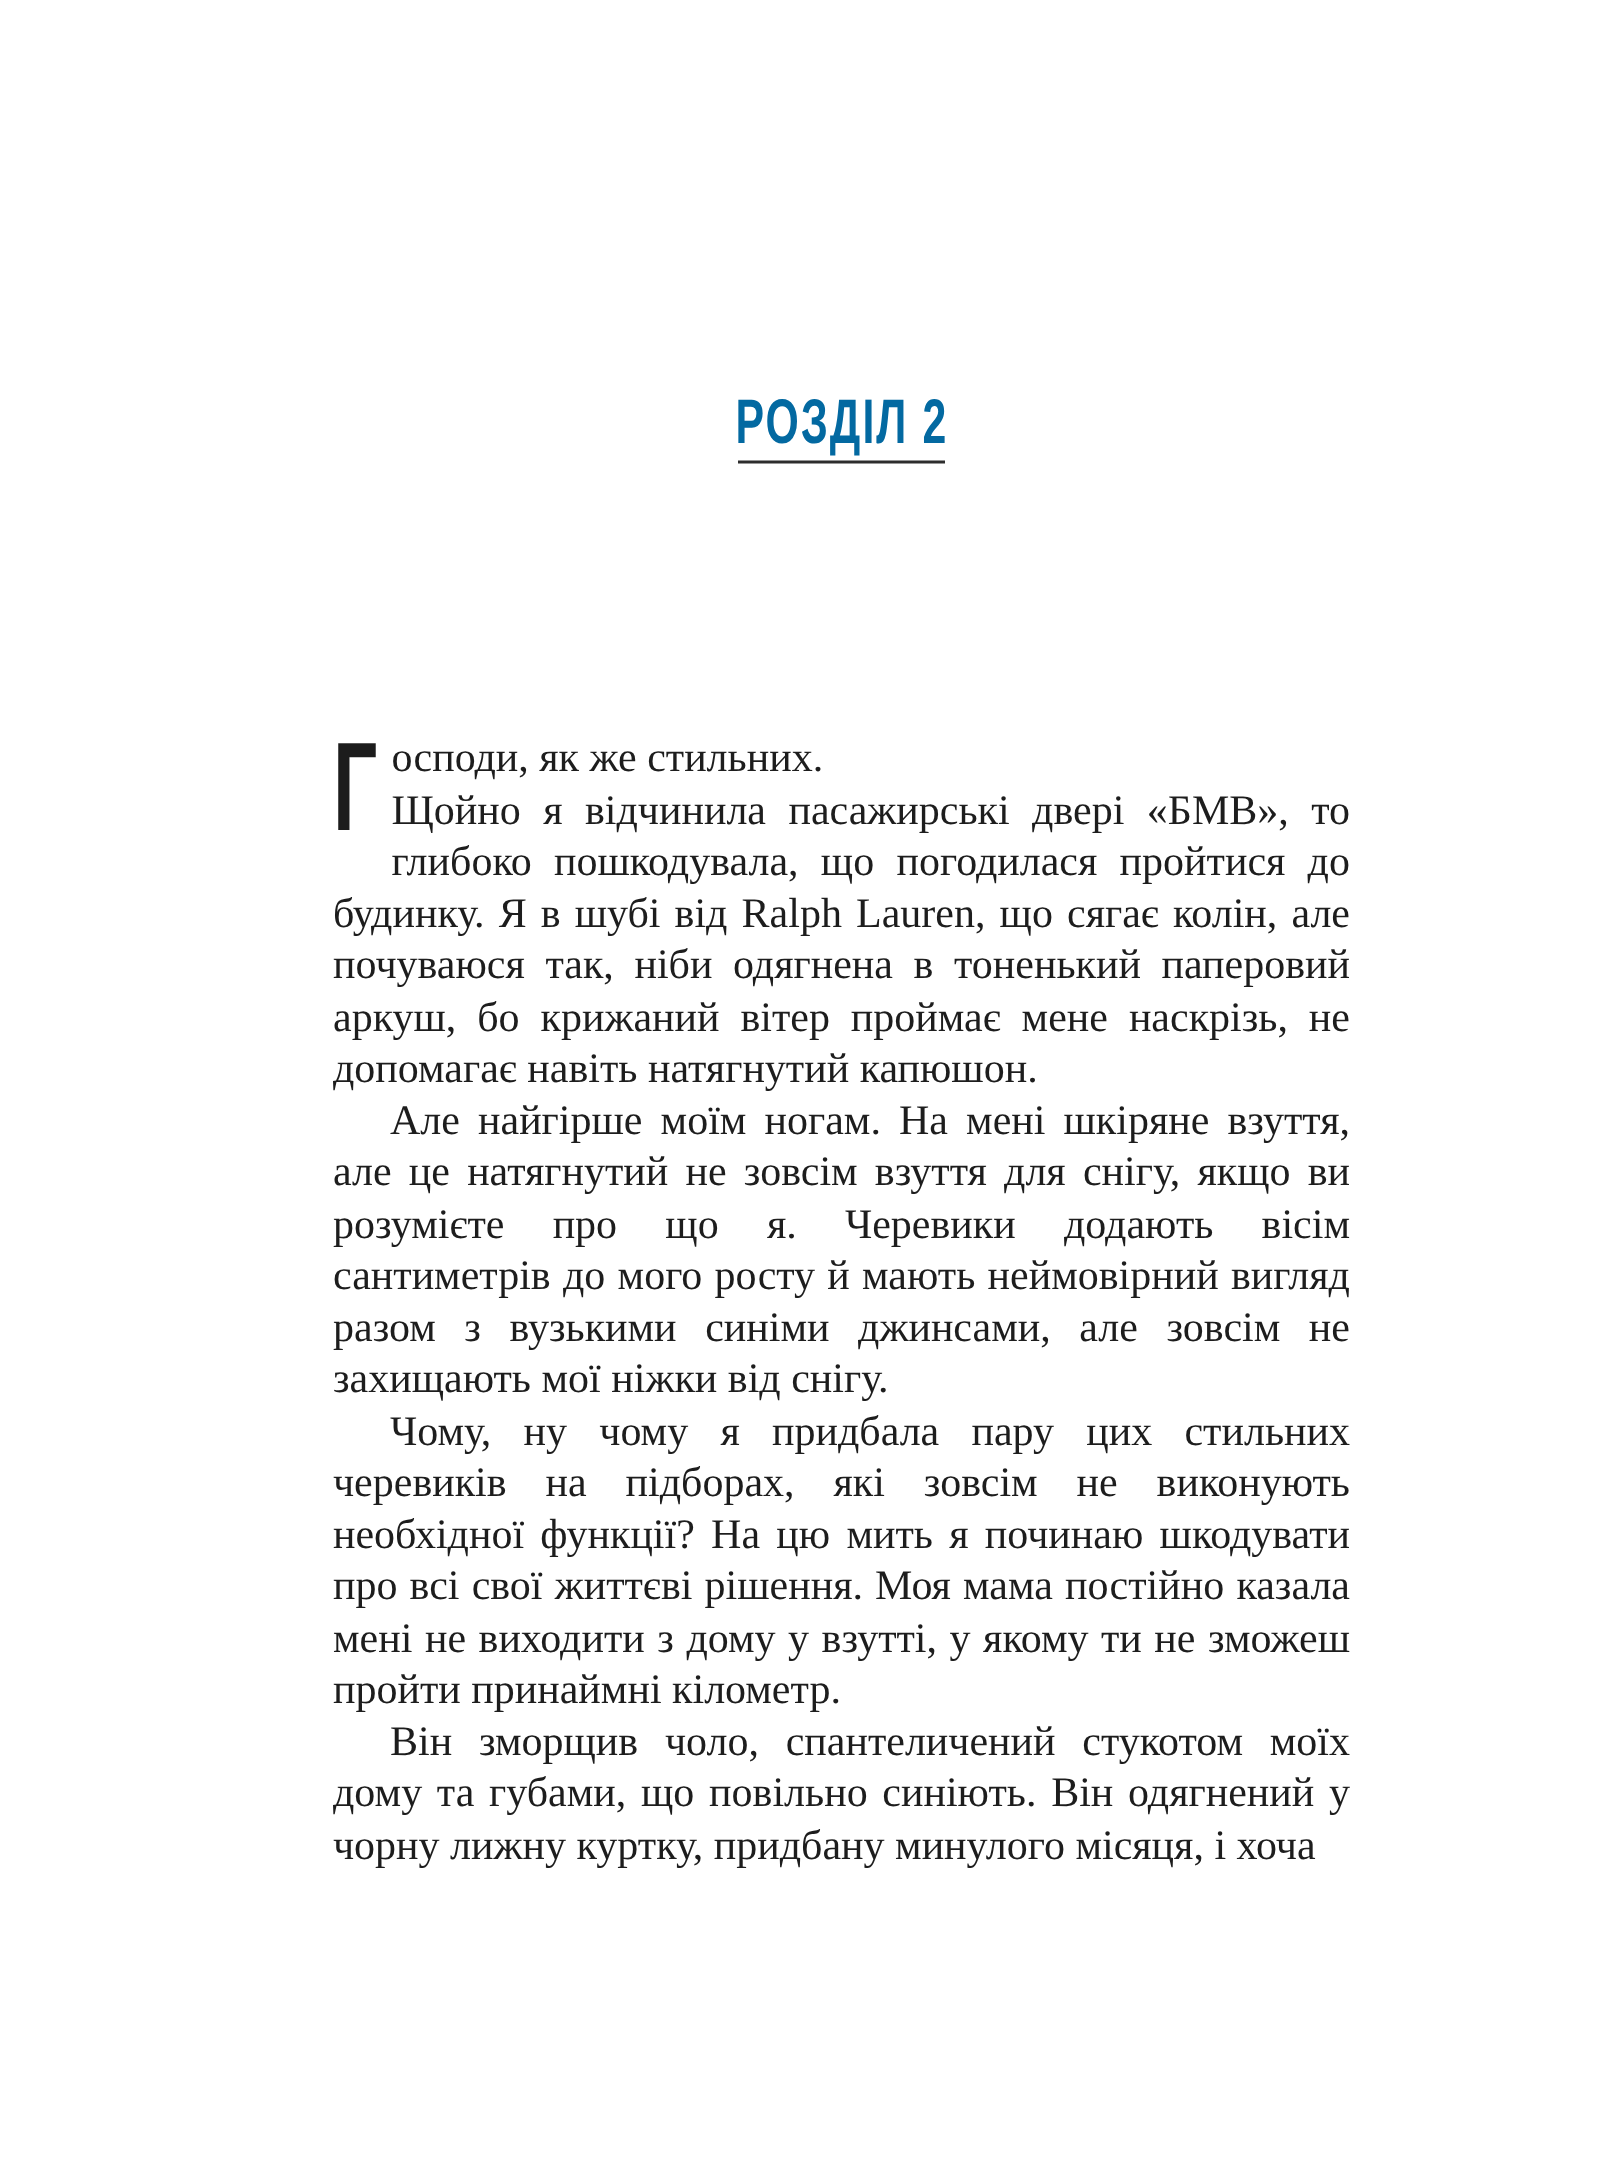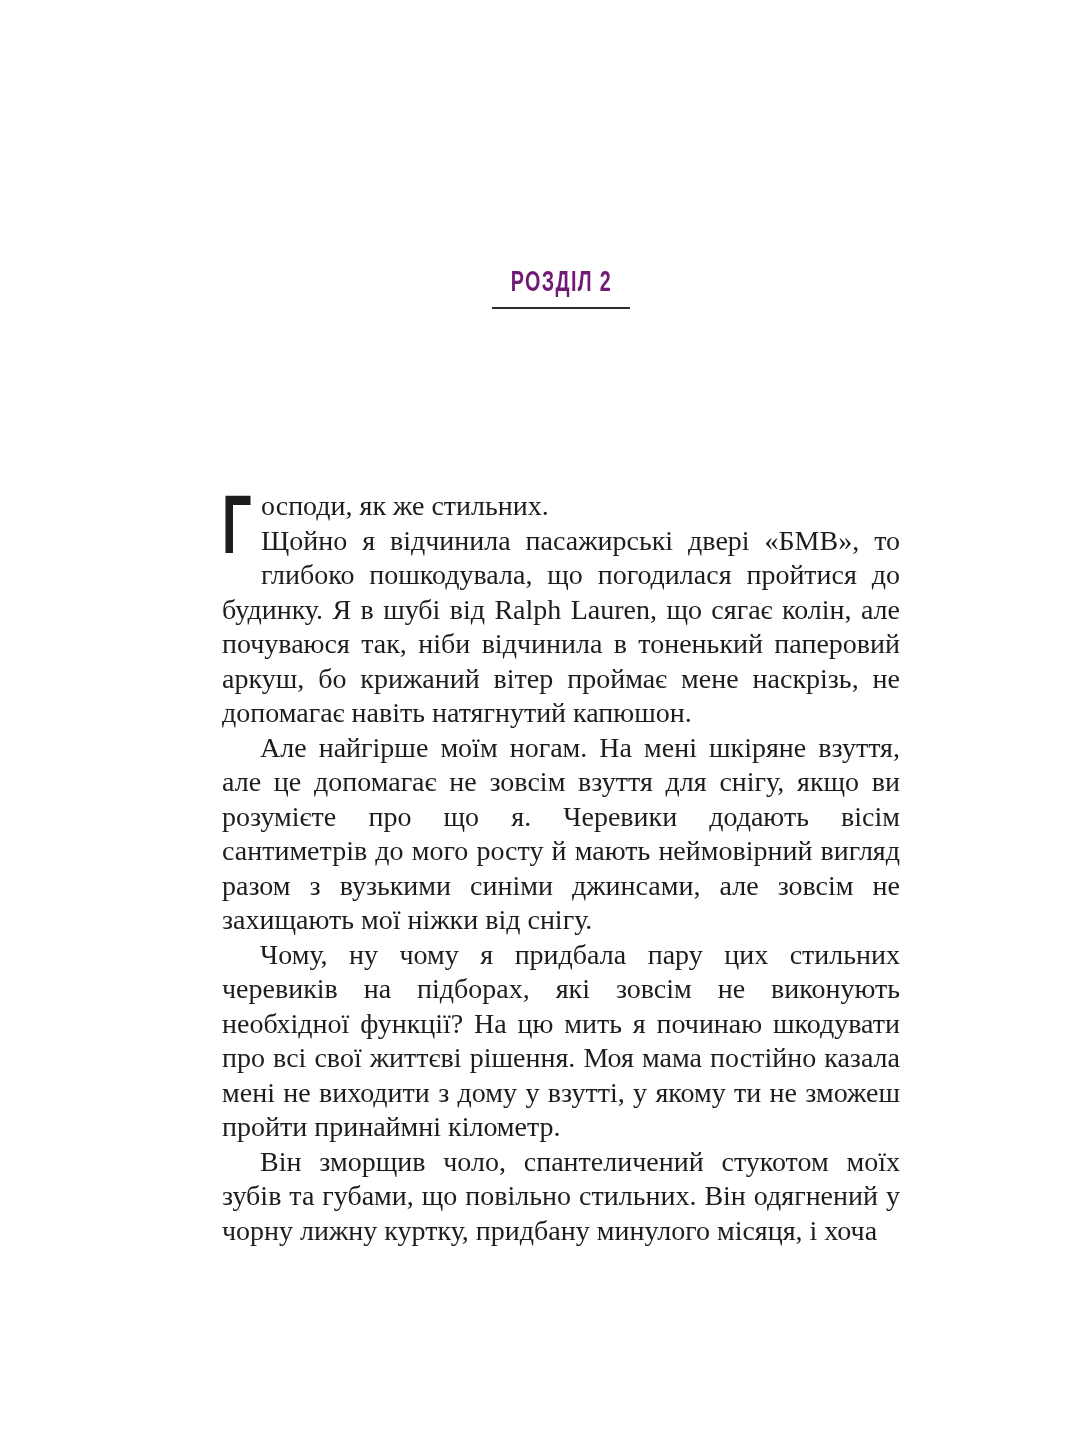"РОЗДІЛ 2" .chapter-title { color: #701a75 -> #0369a1; font-size: 29px -> 42px }
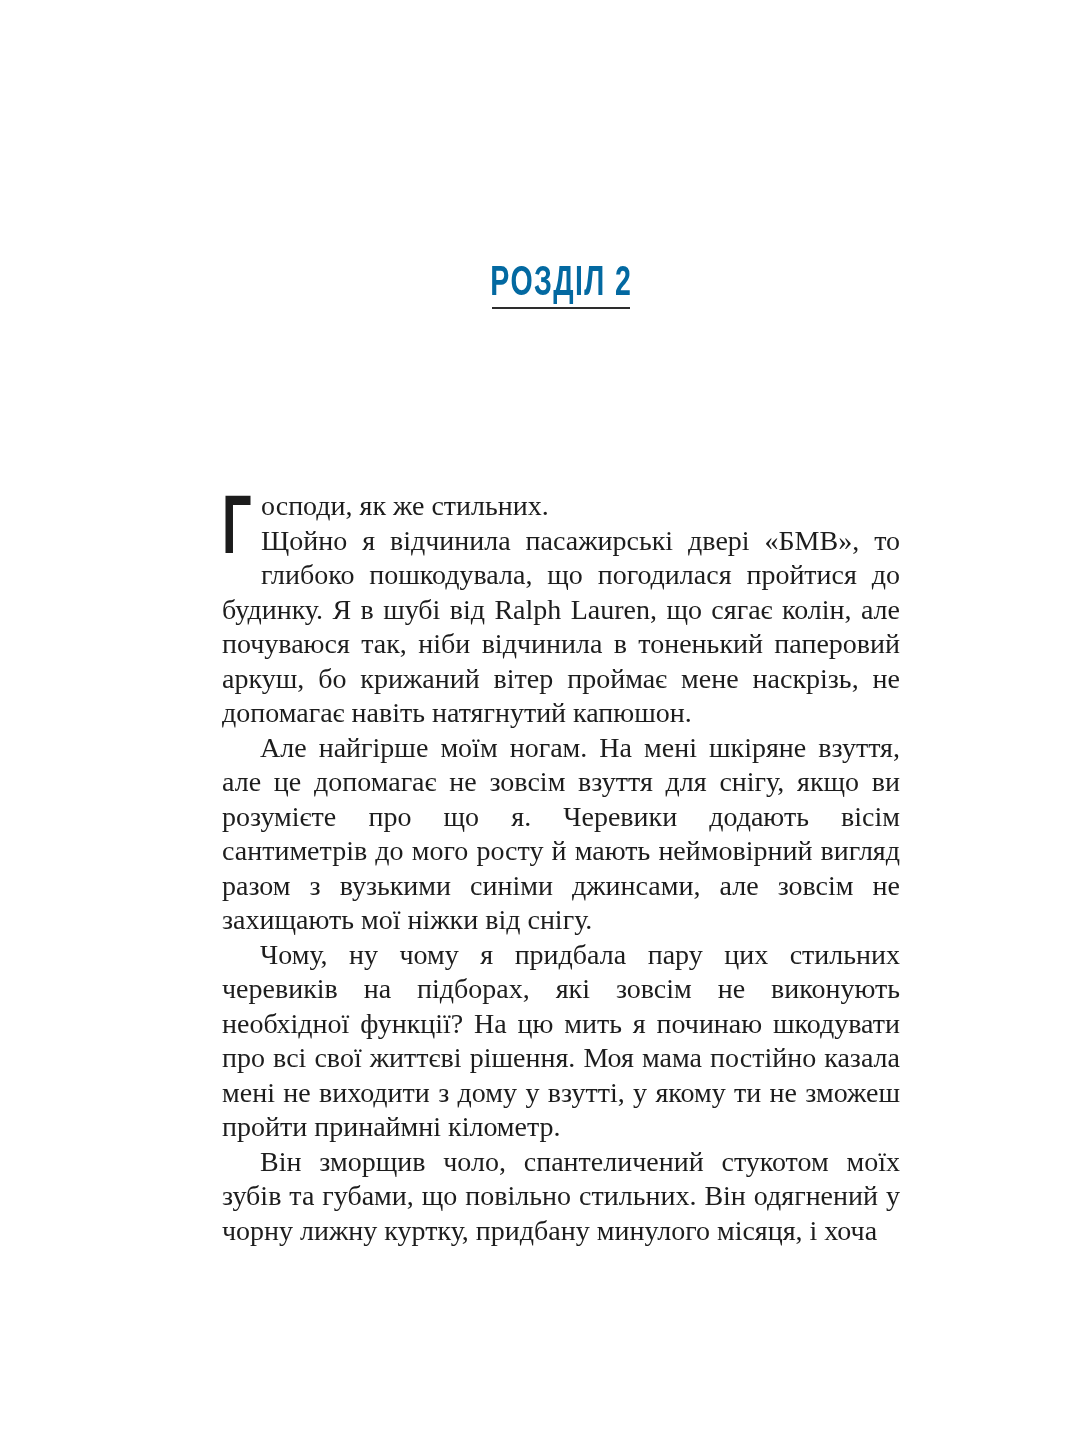", що сягає колін, але" span { text: відчинила -> одягнена }
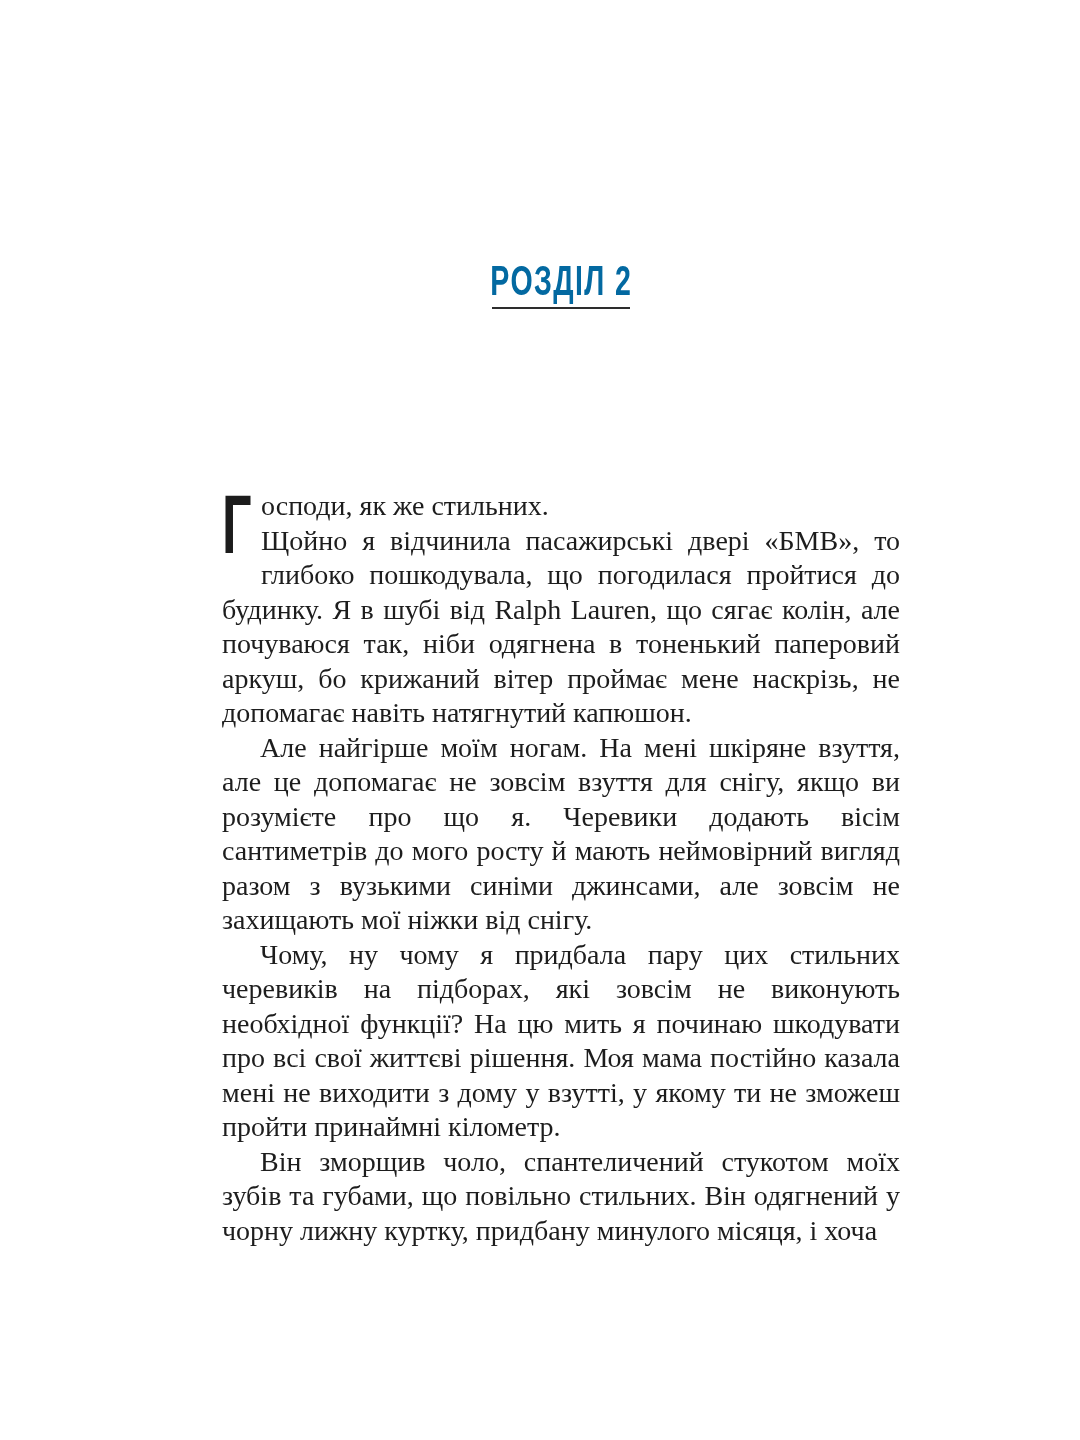"Але найгірше моїм ногам. На" span { text: допомагає -> натягнутий }
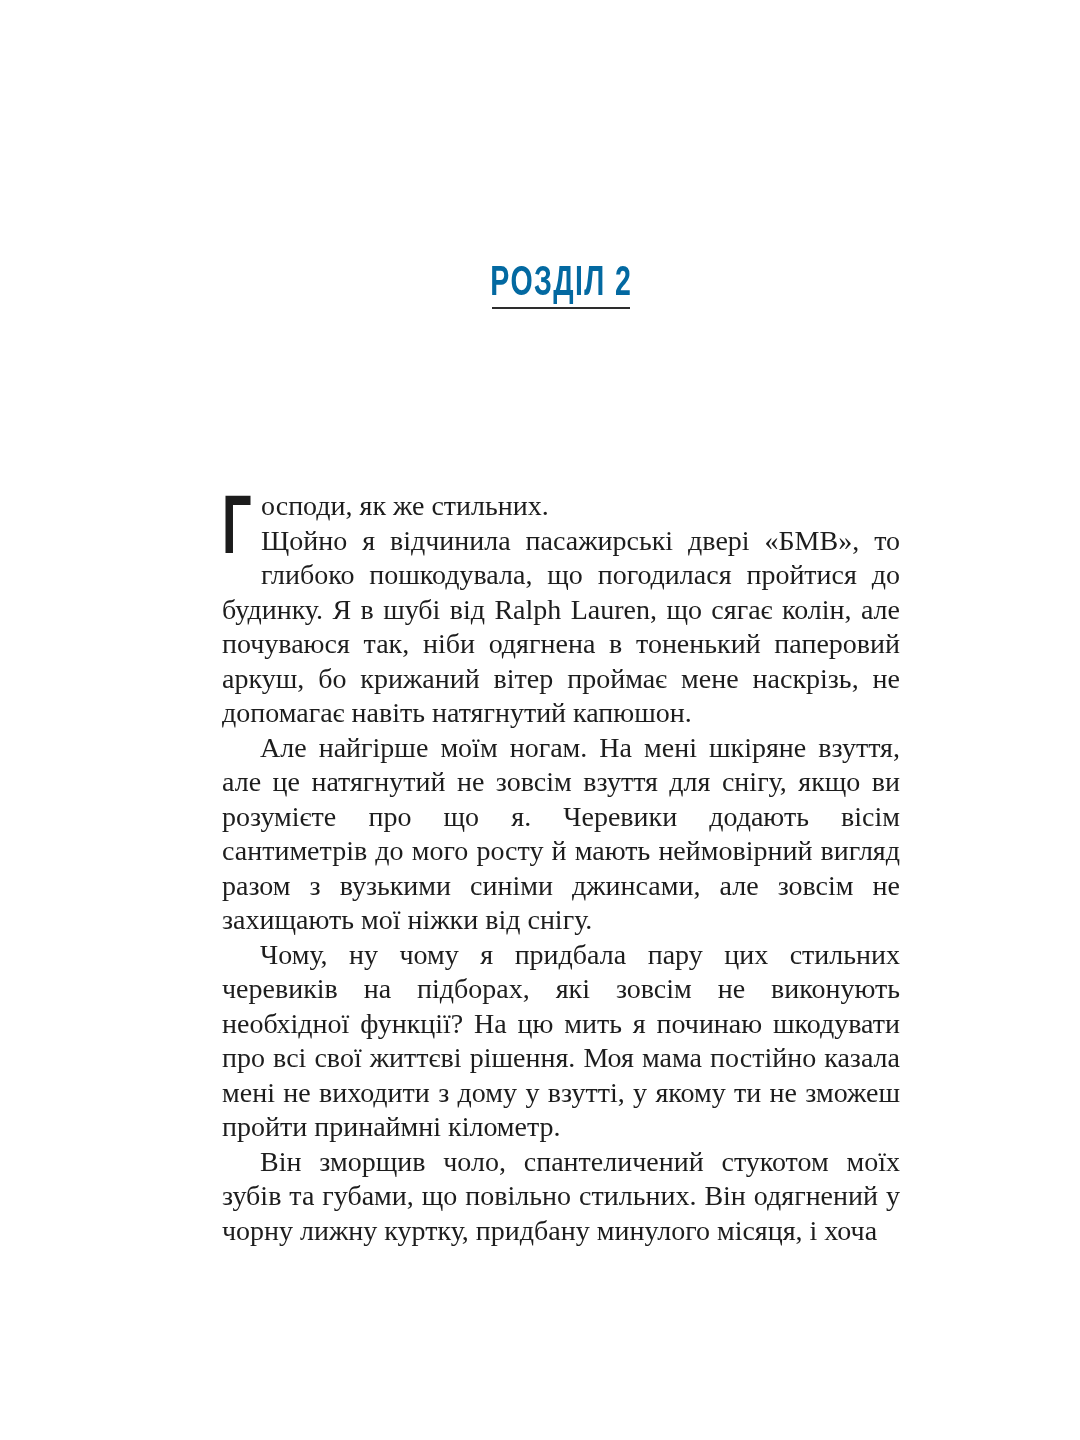"Він зморщив чоло, спантеличений стукотом" p.indent { text: зубів та губами, що повільно стильних -> дому та губами, що повільно синіють }
